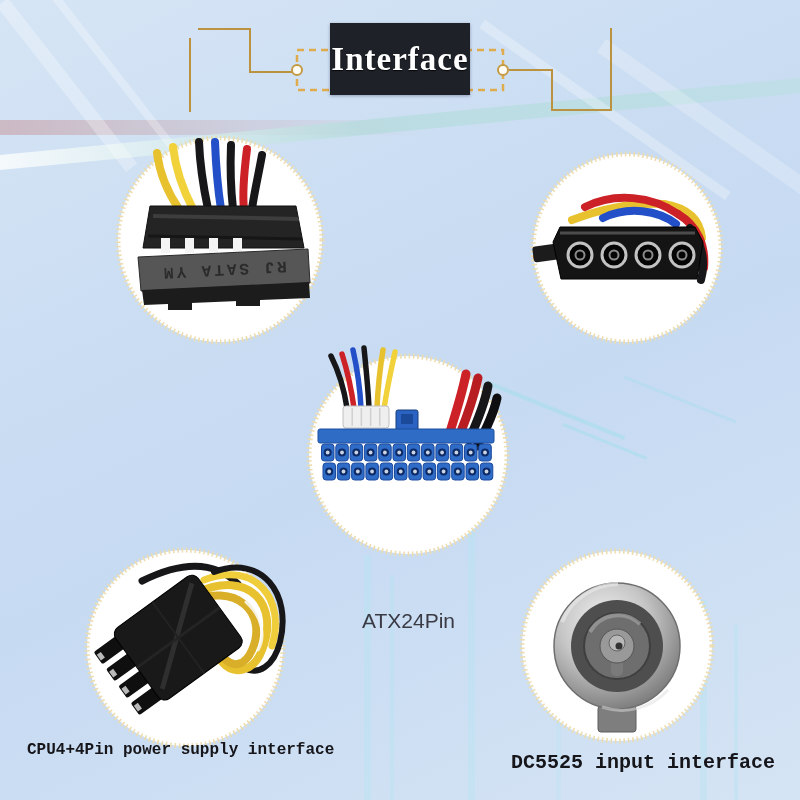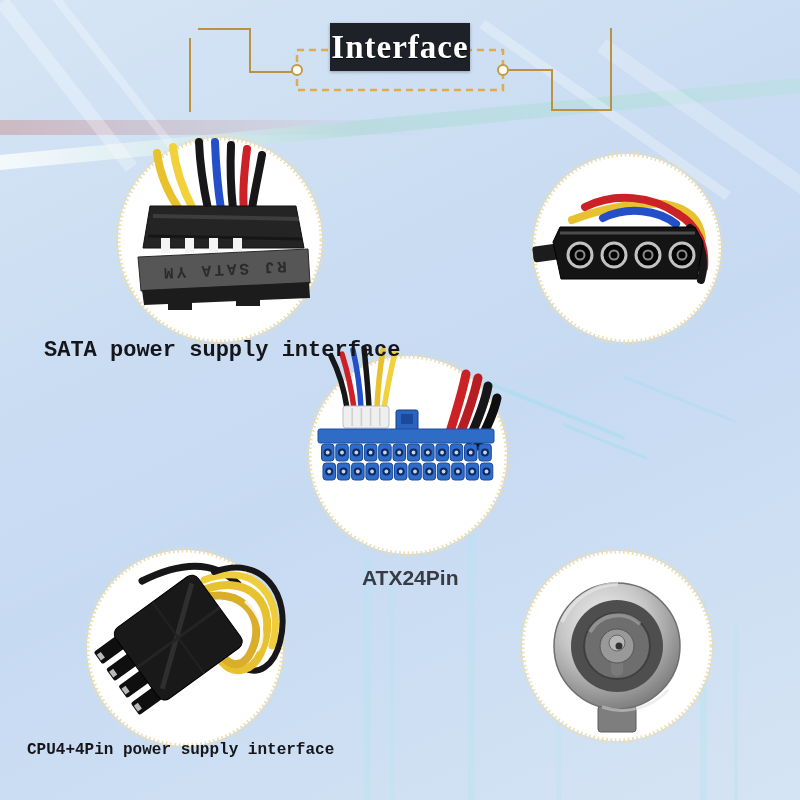"Interface" #title-box { height: 48px -> 72px }
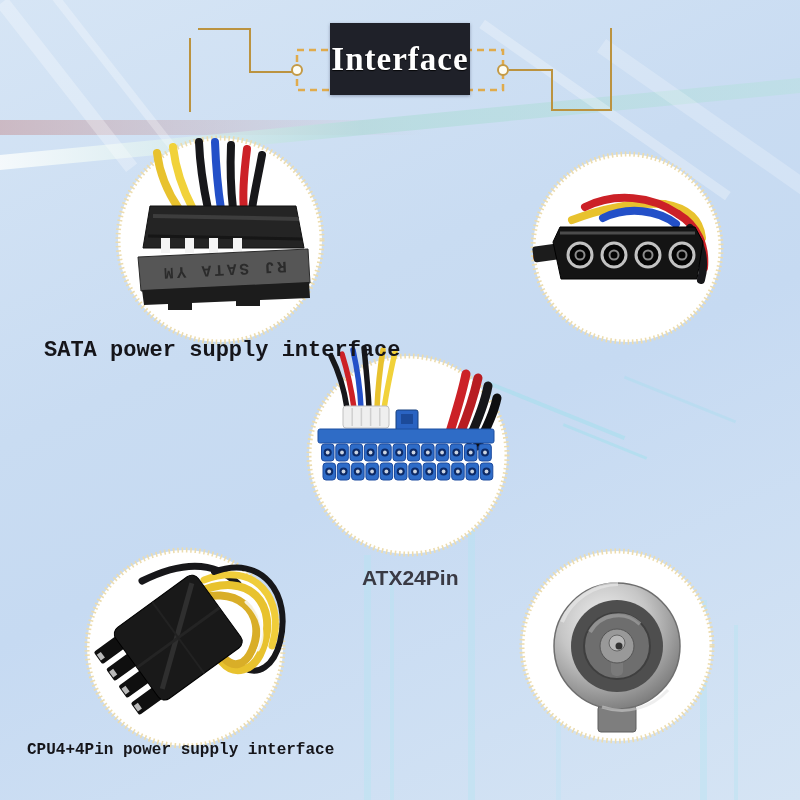"SATA power supply interface" div.cap { html: <div>SATA power supply interface</div> -> none }
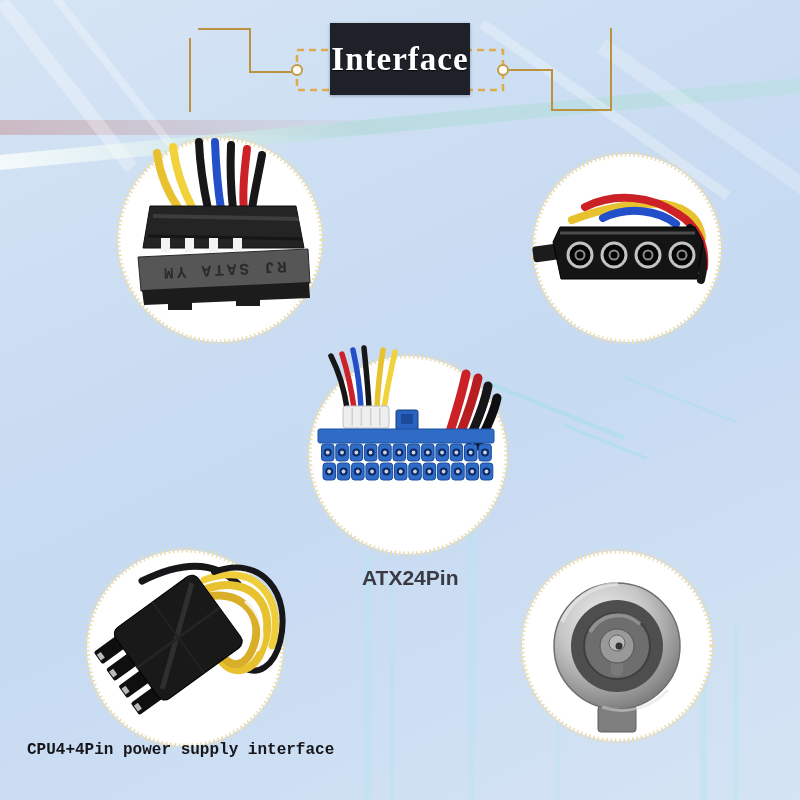"ATX24Pin" #atx-cap { font-weight: 700 -> 400; margin-top: none -> 43px }
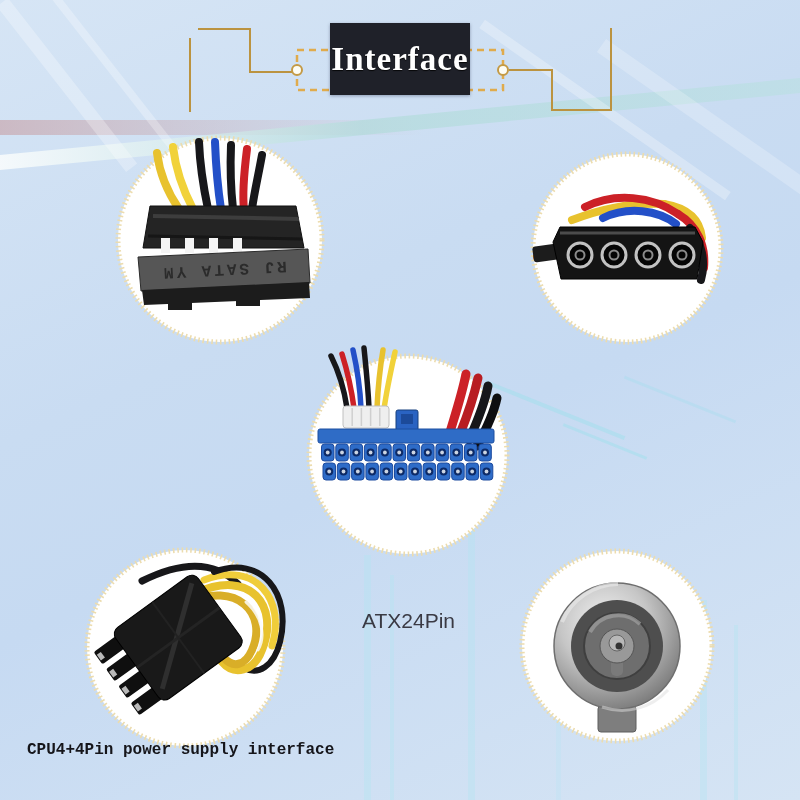"DC5525 input interface" div.cap { html: none -> <div>DC5525 input interface</div> }
